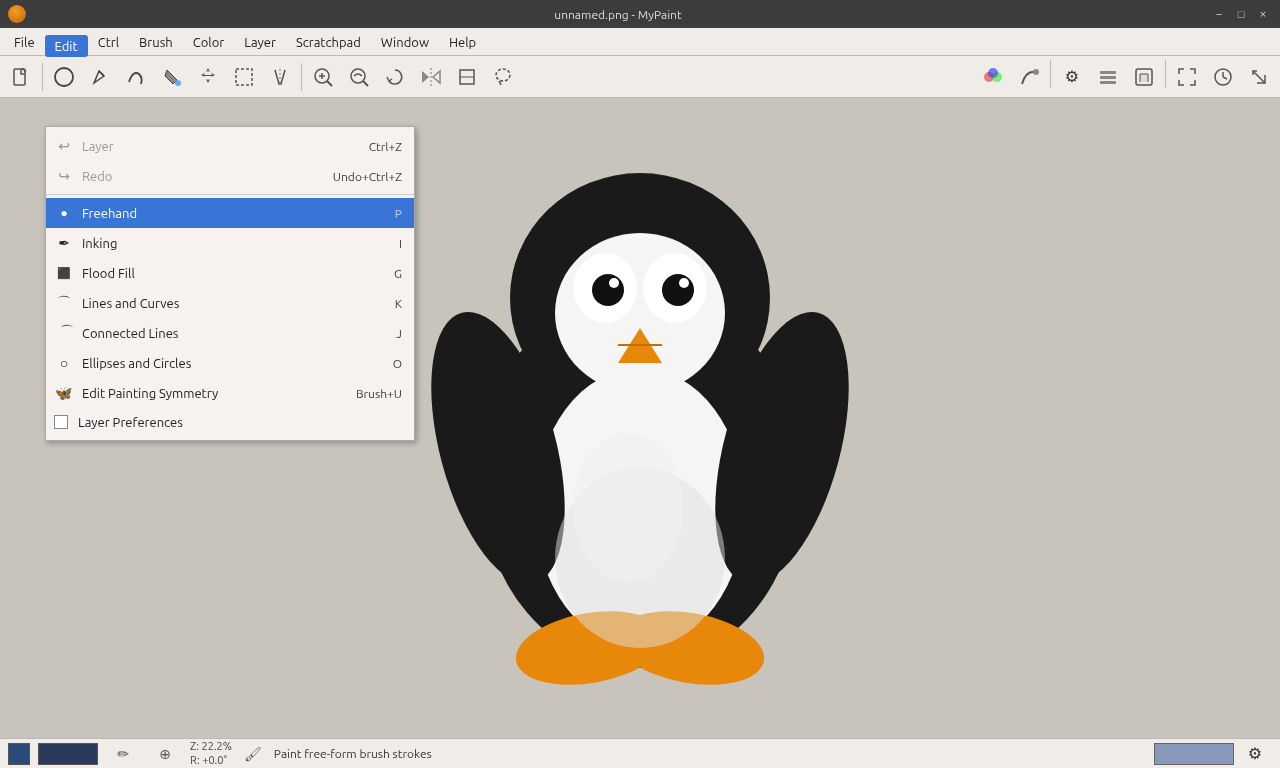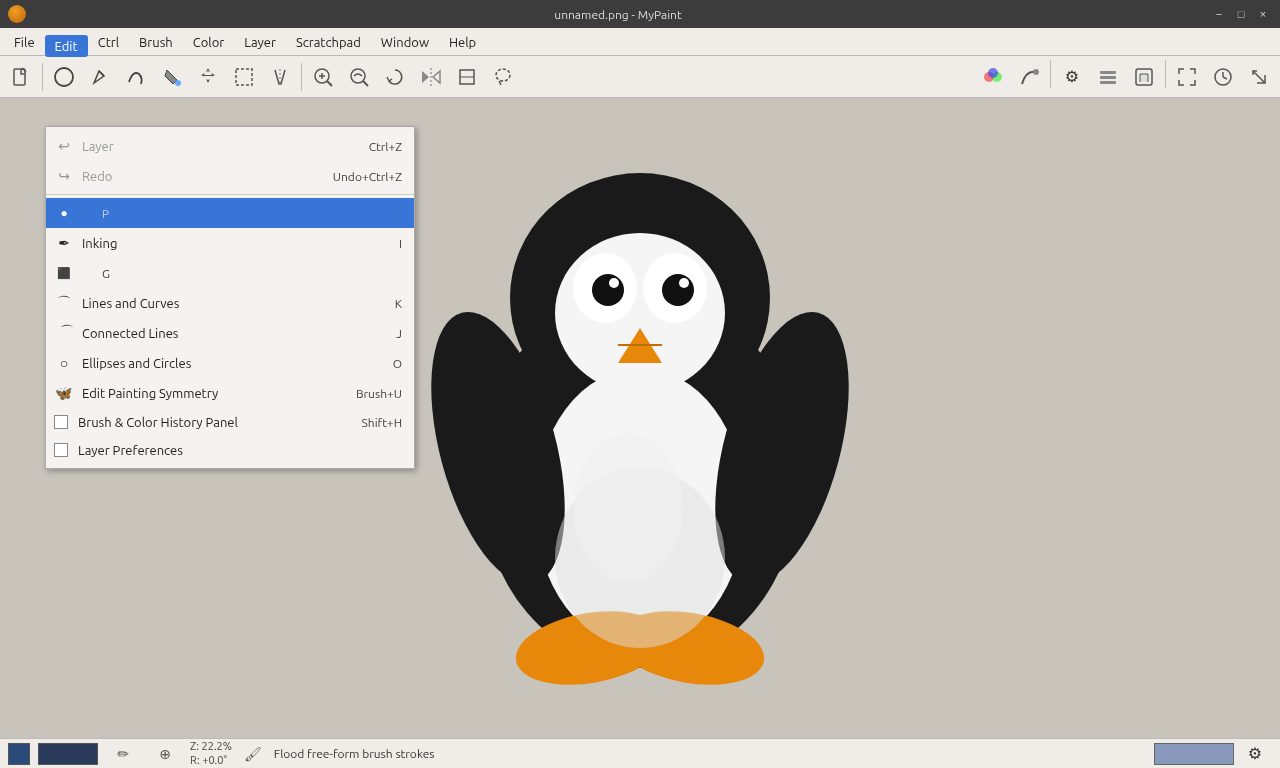"Freehand" span.entry-label { html: none -> <span>Freehand</span> }
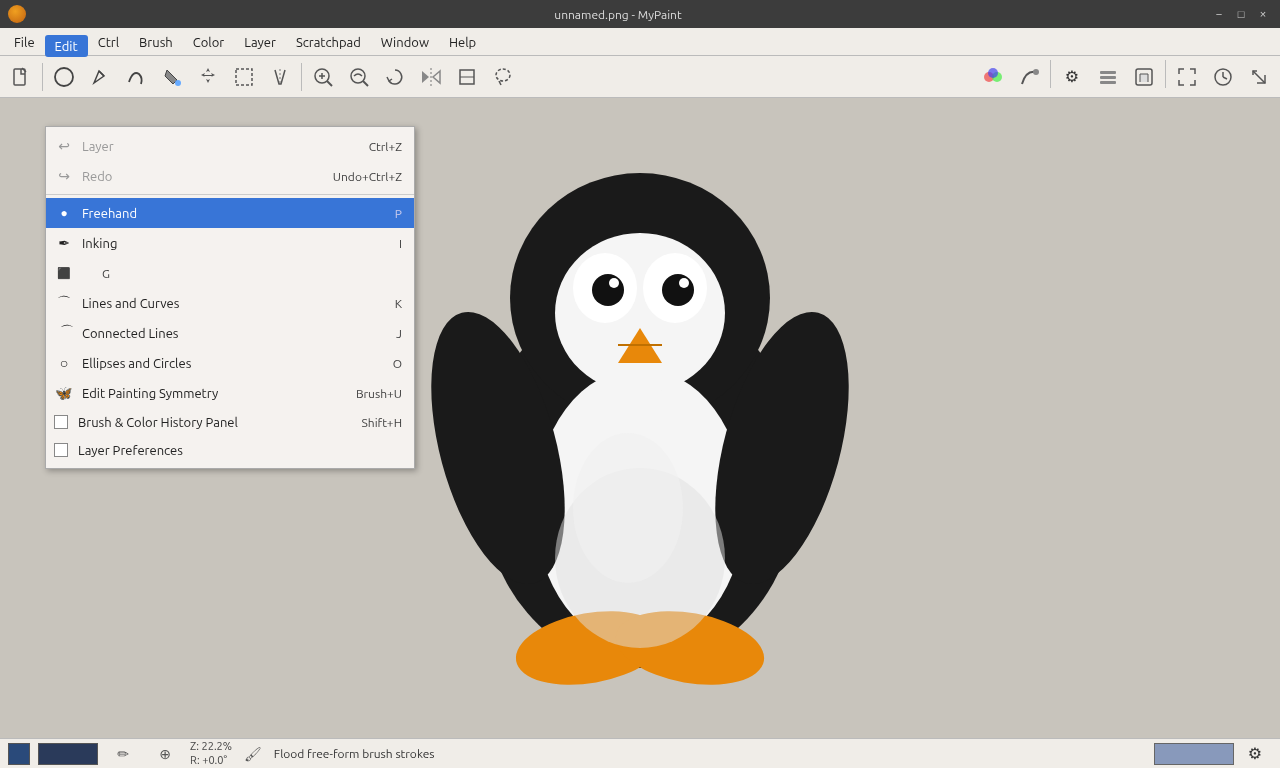"Flood Fill" span.entry-label { html: none -> <span>Flood Fill</span> }
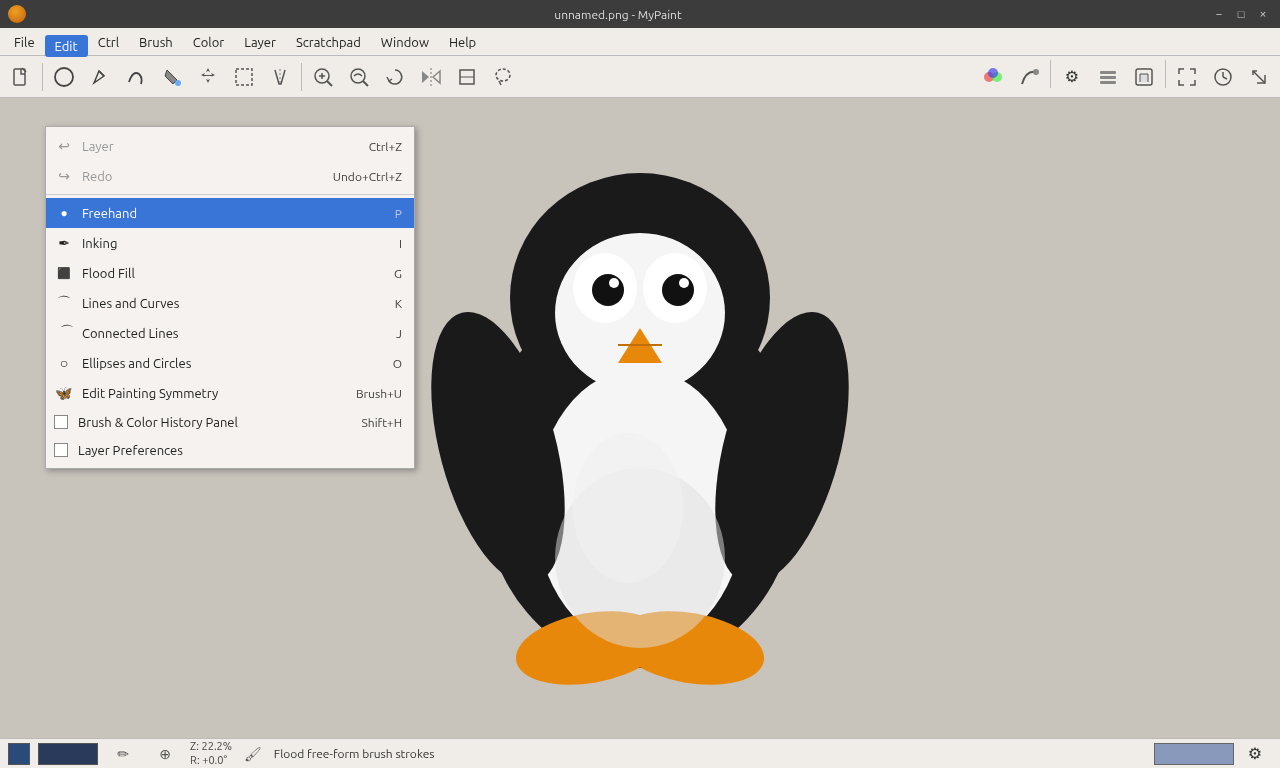"Brush & Color History Panel" div.menu-entry { html: <div> <span></span> <span>Brush &amp; Color History Panel</span> <span>Shift+H</span> </div> -> none }
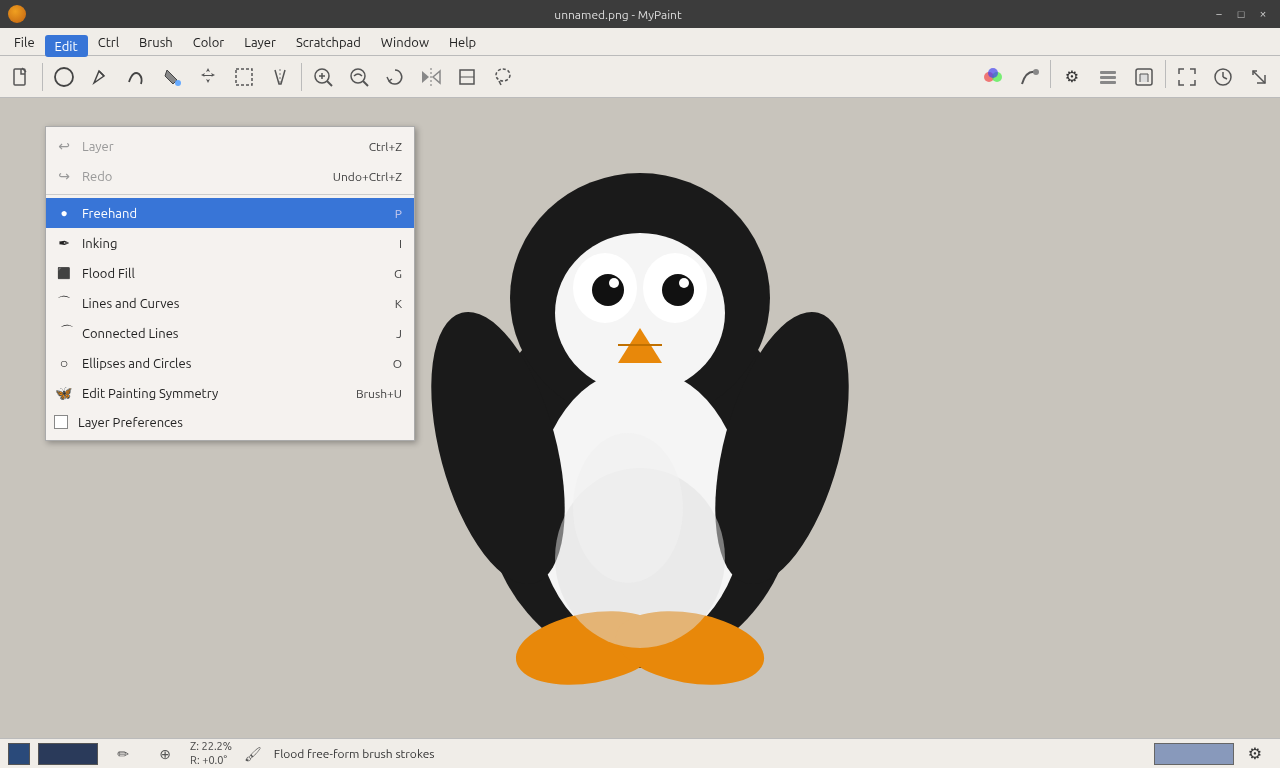"Flood free-form brush strokes" span.status-message { text: Flood -> Paint }
